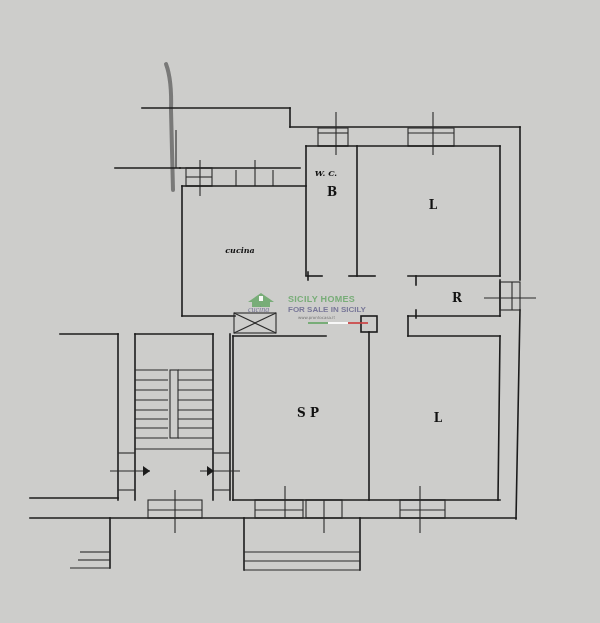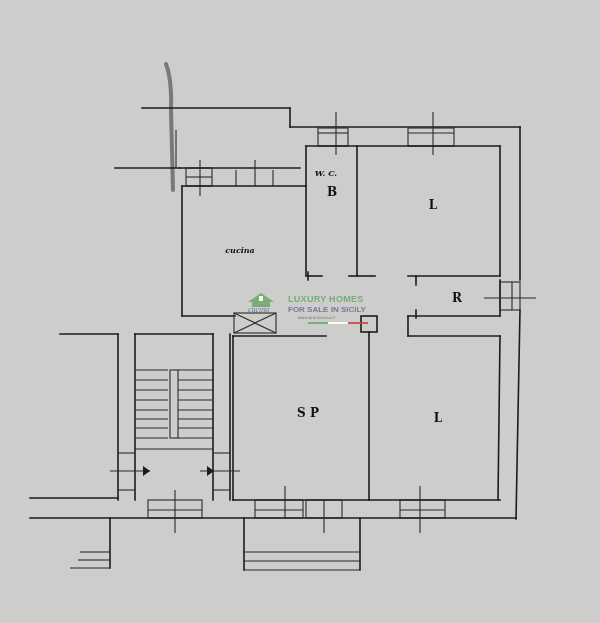"LUXURY HOMES" span.brand1 { text: LUXURY -> SICILY }
